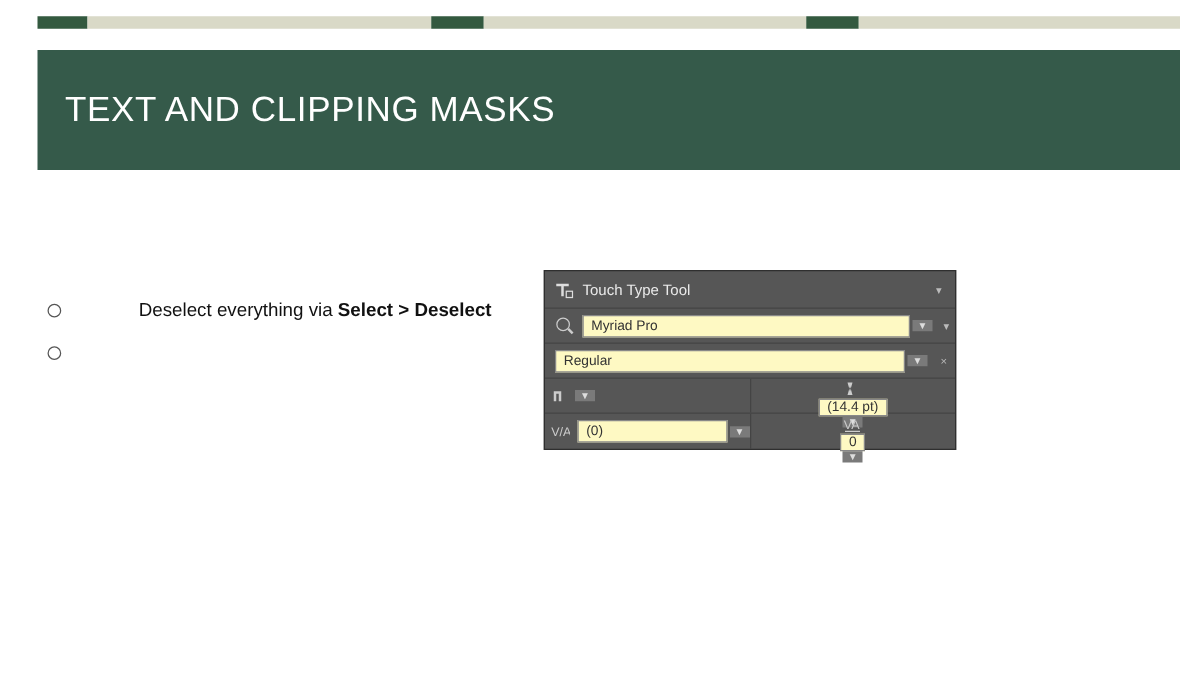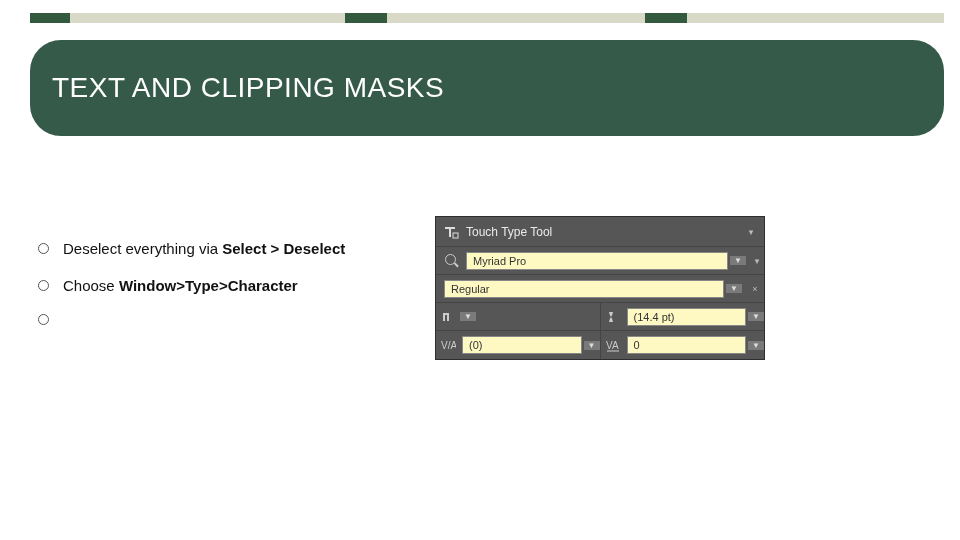"TEXT AND CLIPPING MASKS" .titlebar { border-radius: 31px -> none }
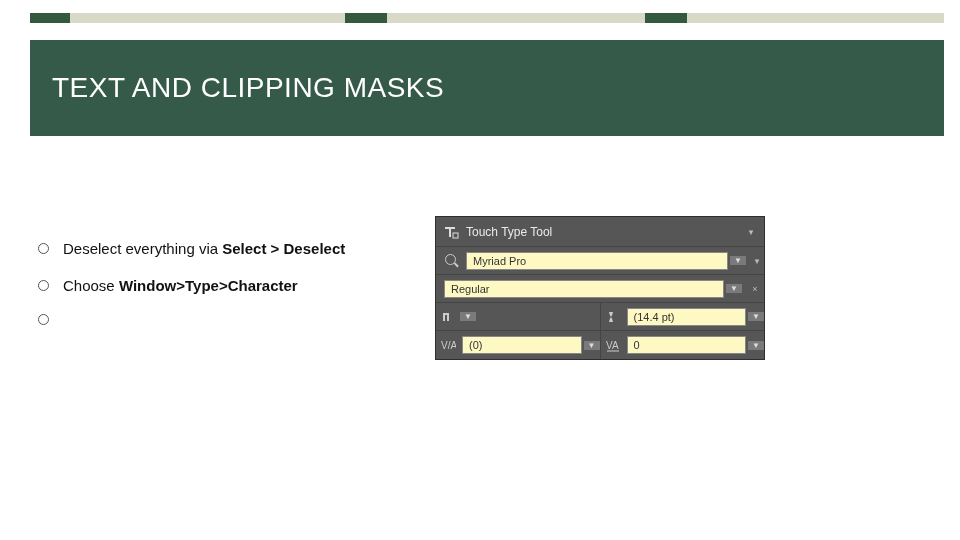"Deselect everything via Select >" .bullets li { gap: none -> 48px }
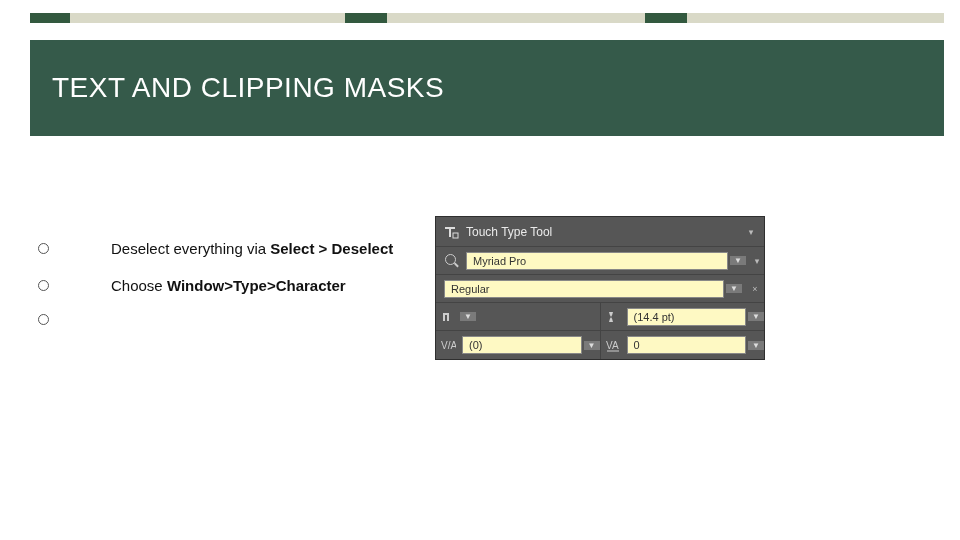"Choose Window>Type>Character" li { html: <li> <span></span> <span> <span>Choose </span><b>Window&gt;Type&gt;Character</b><span></span> </span> </li> -> none }
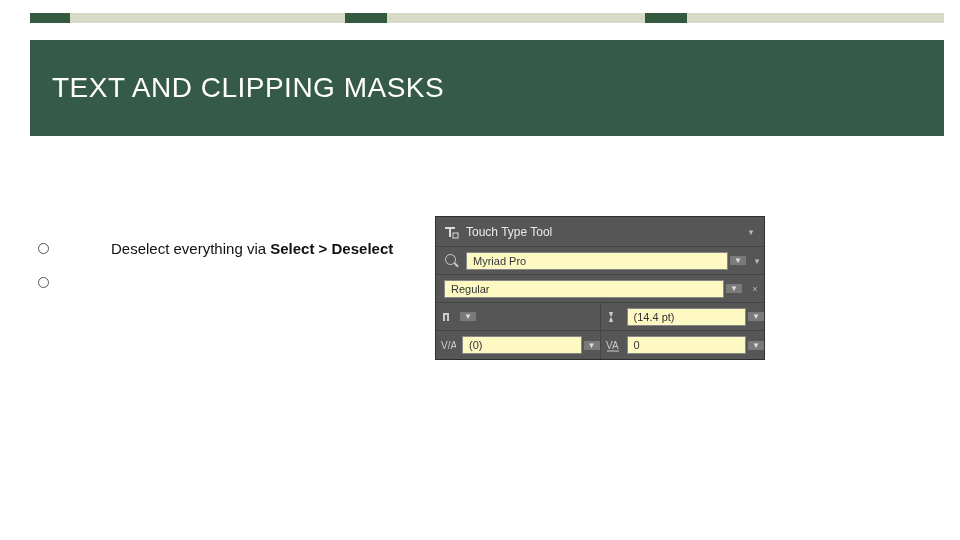"(14.4 pt)" .half:last-child { flex-direction: none -> column }
